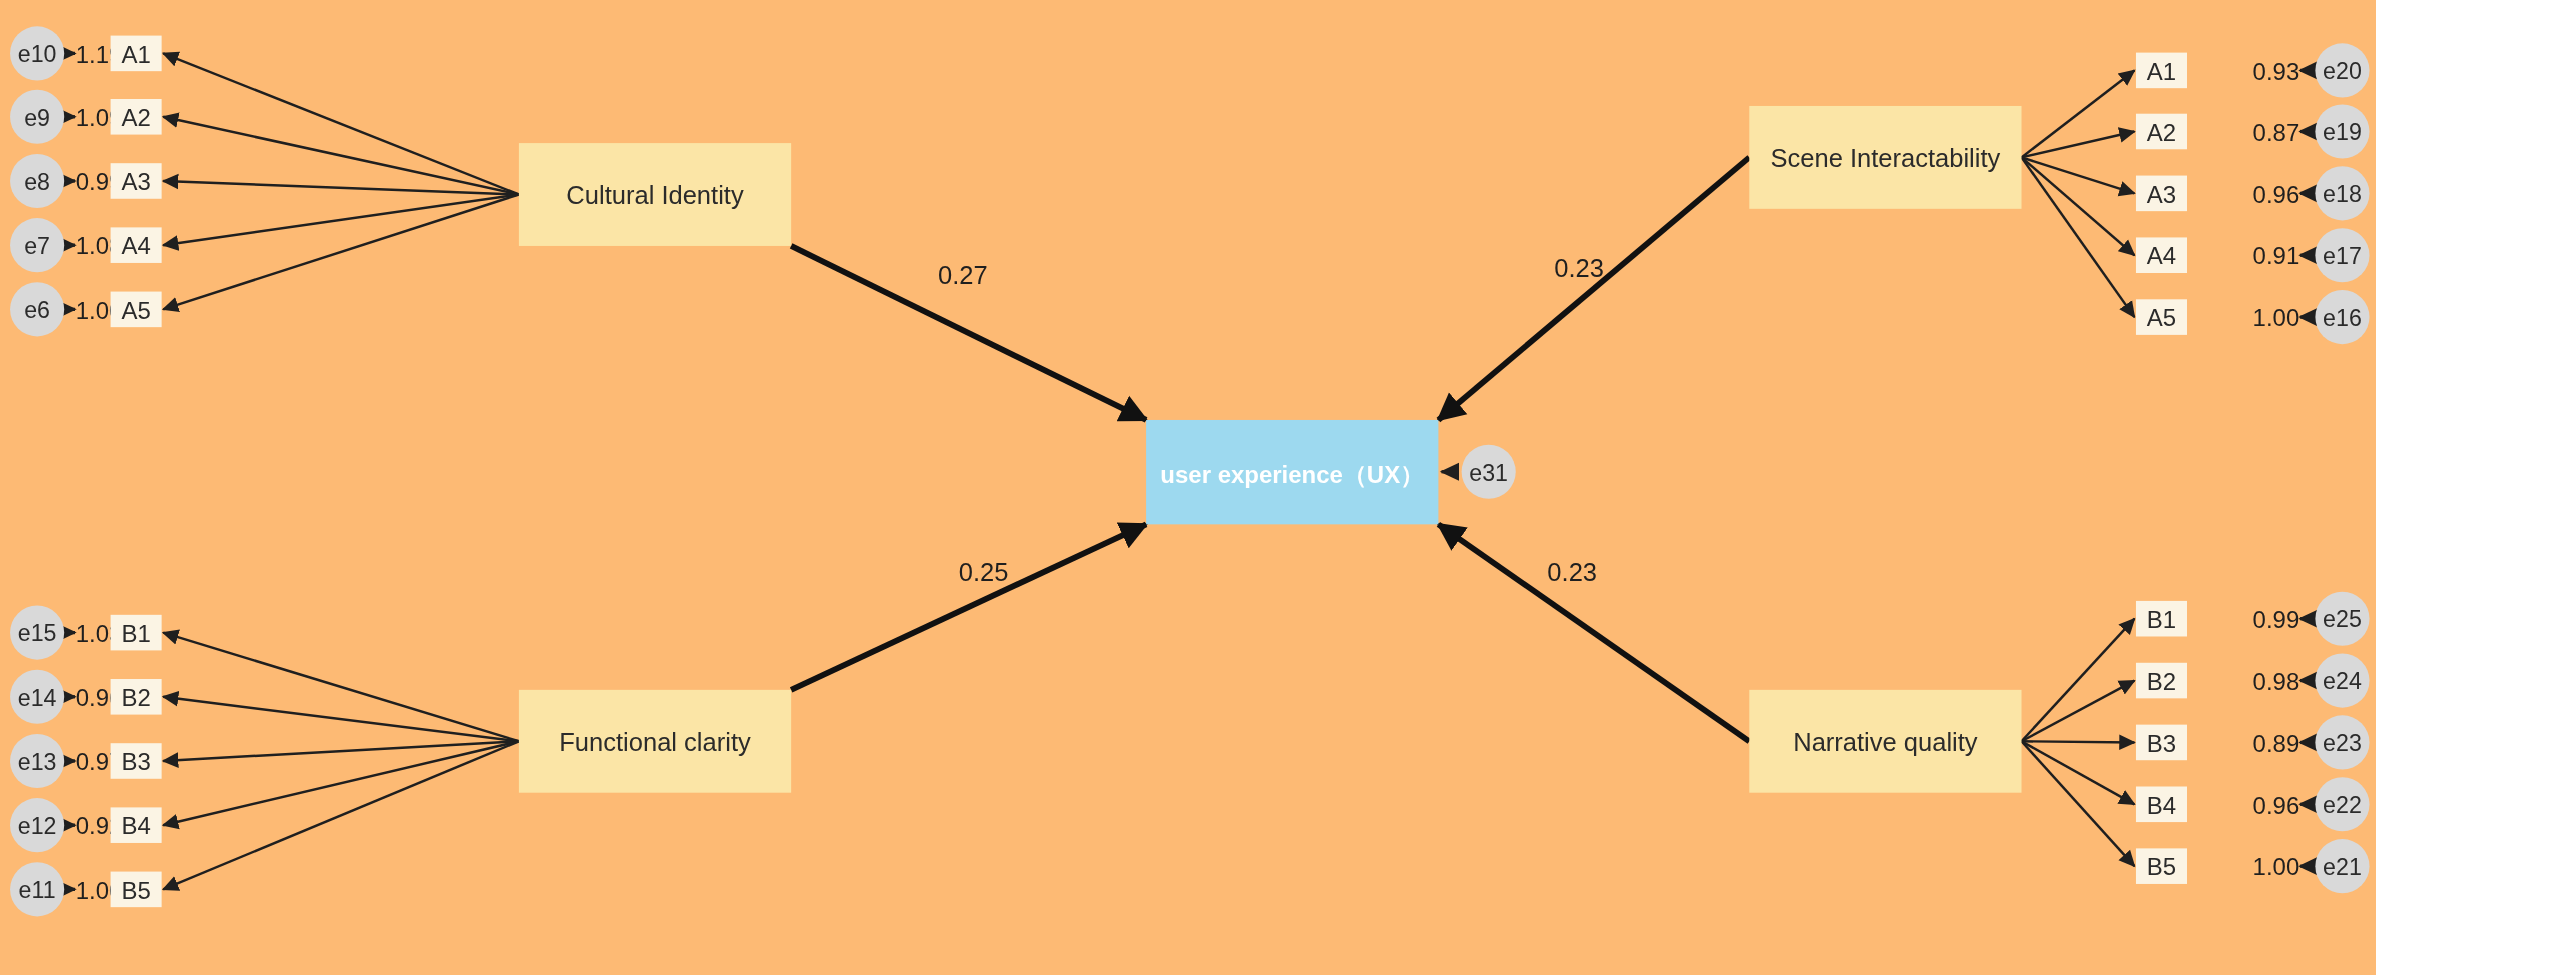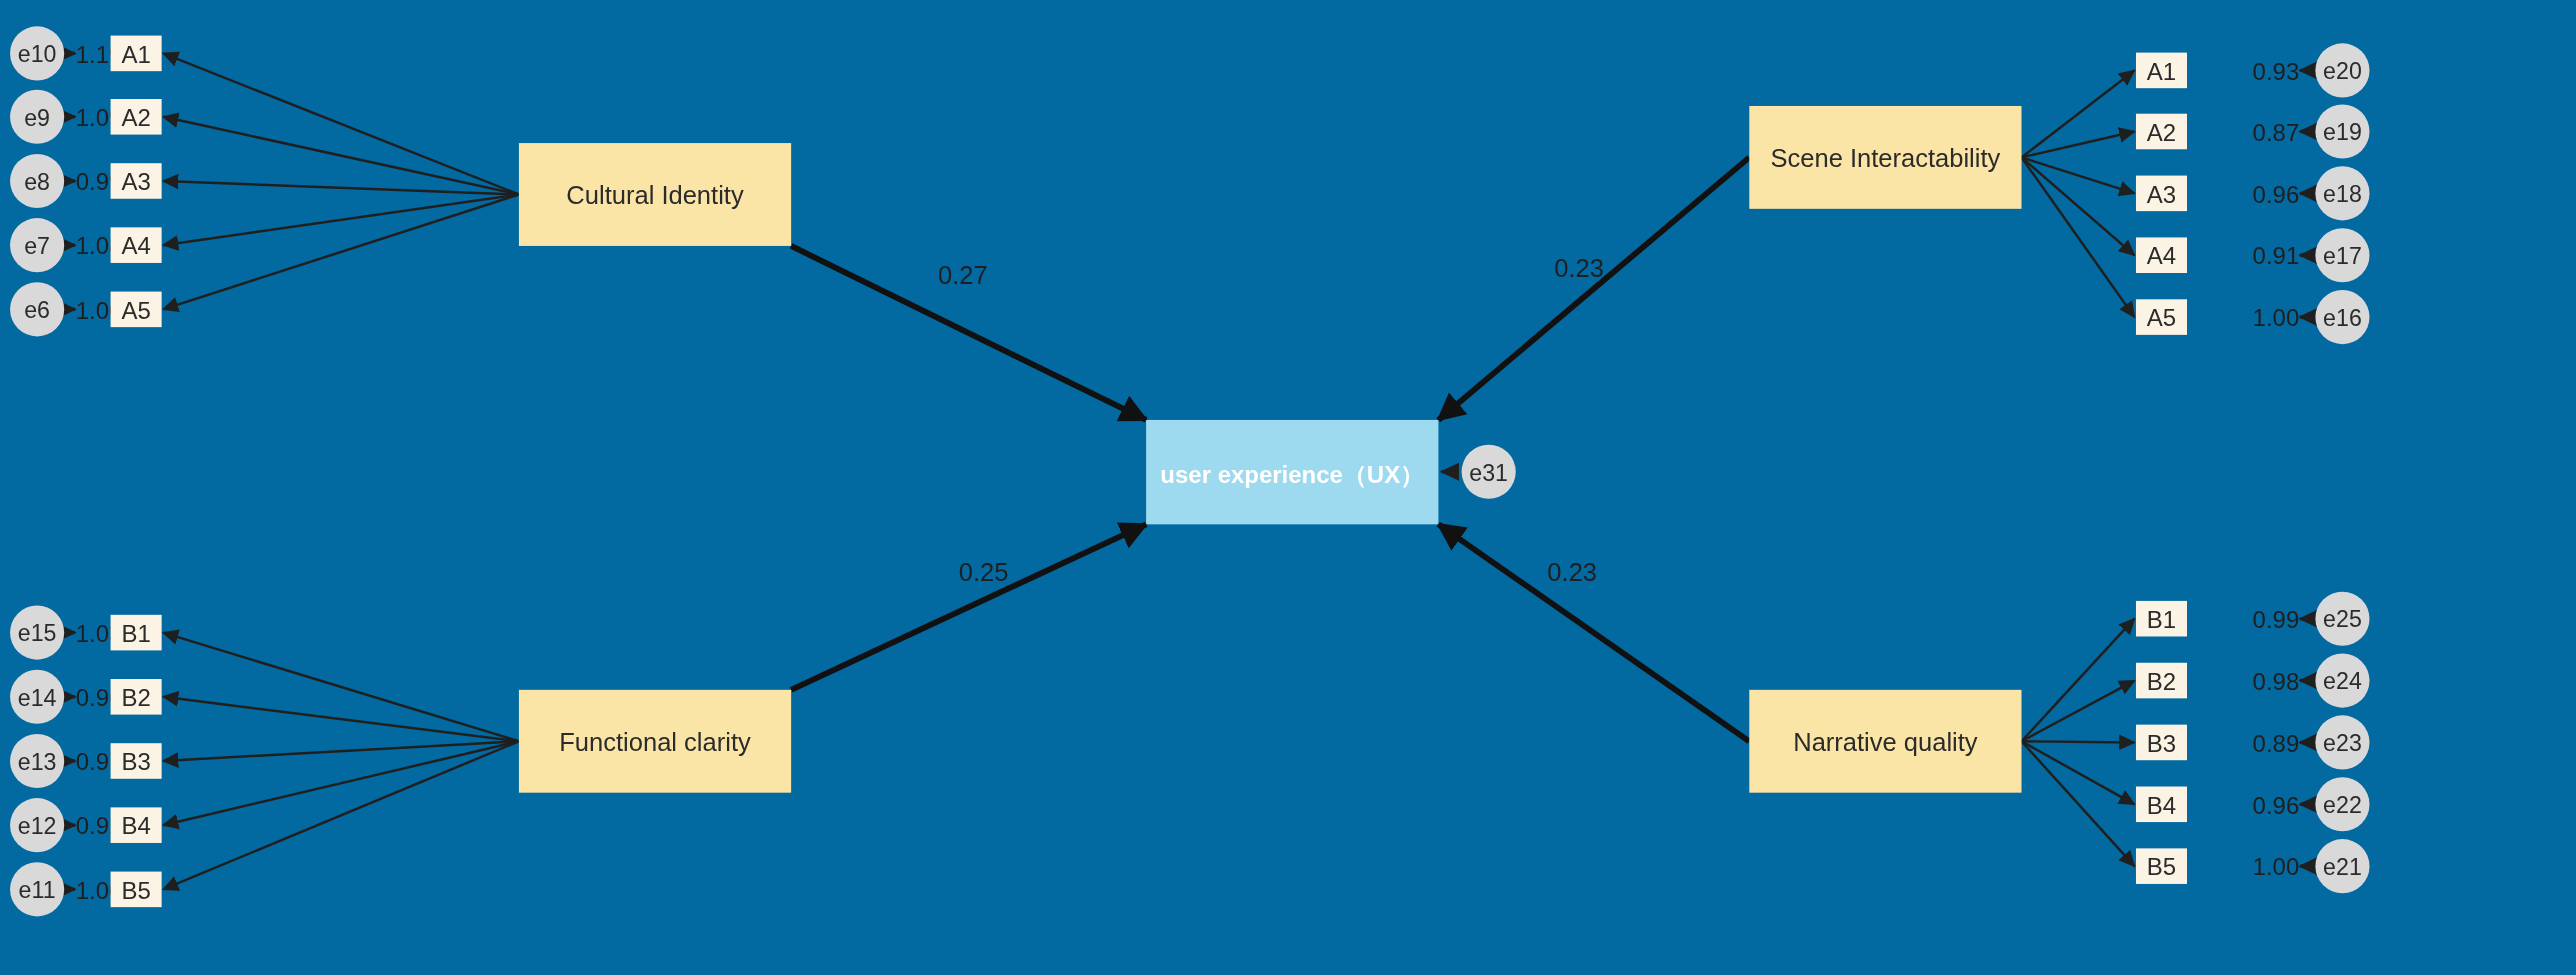"e10" #canvas-wrap { background: #0369a1 -> #fdba74; width: 2576px -> 2376px }
